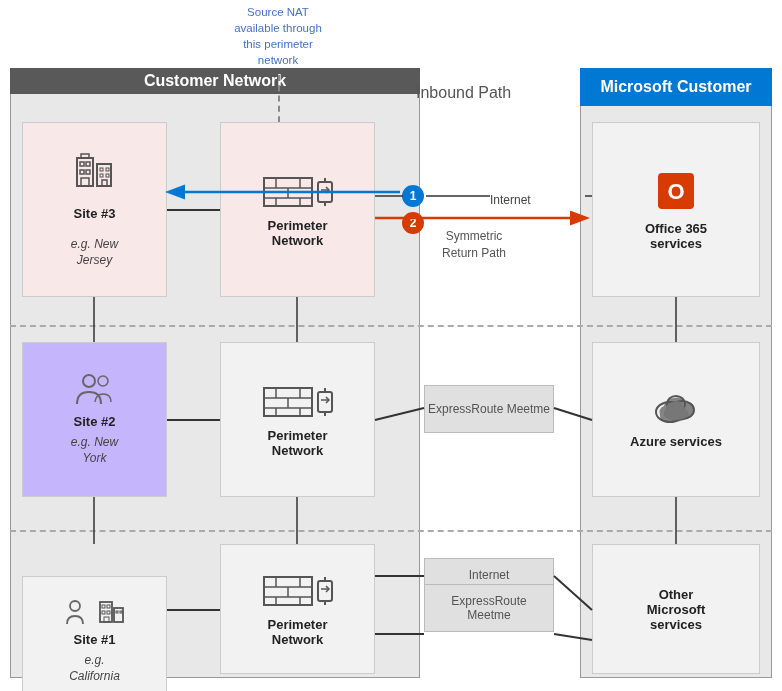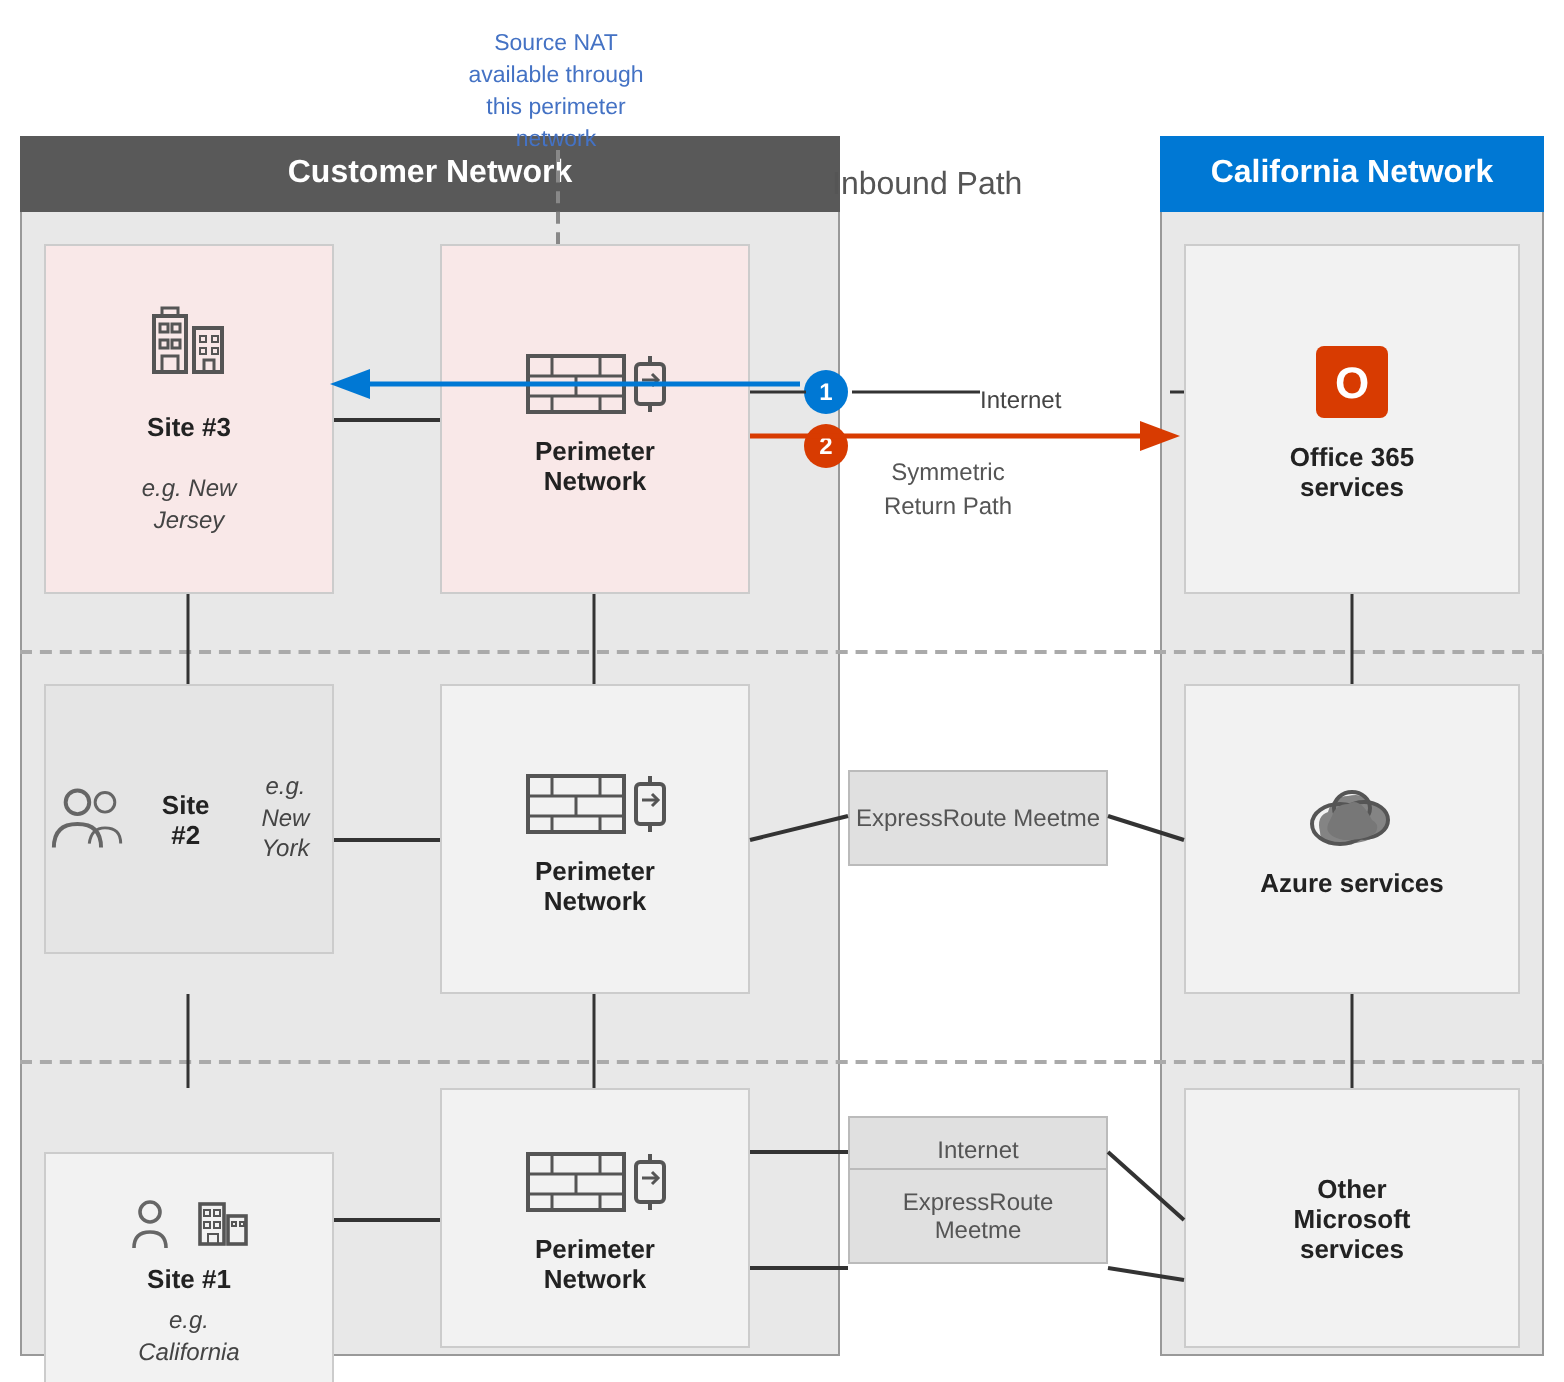"Source NAT" .source-nat-label { top: 14px -> 4px }
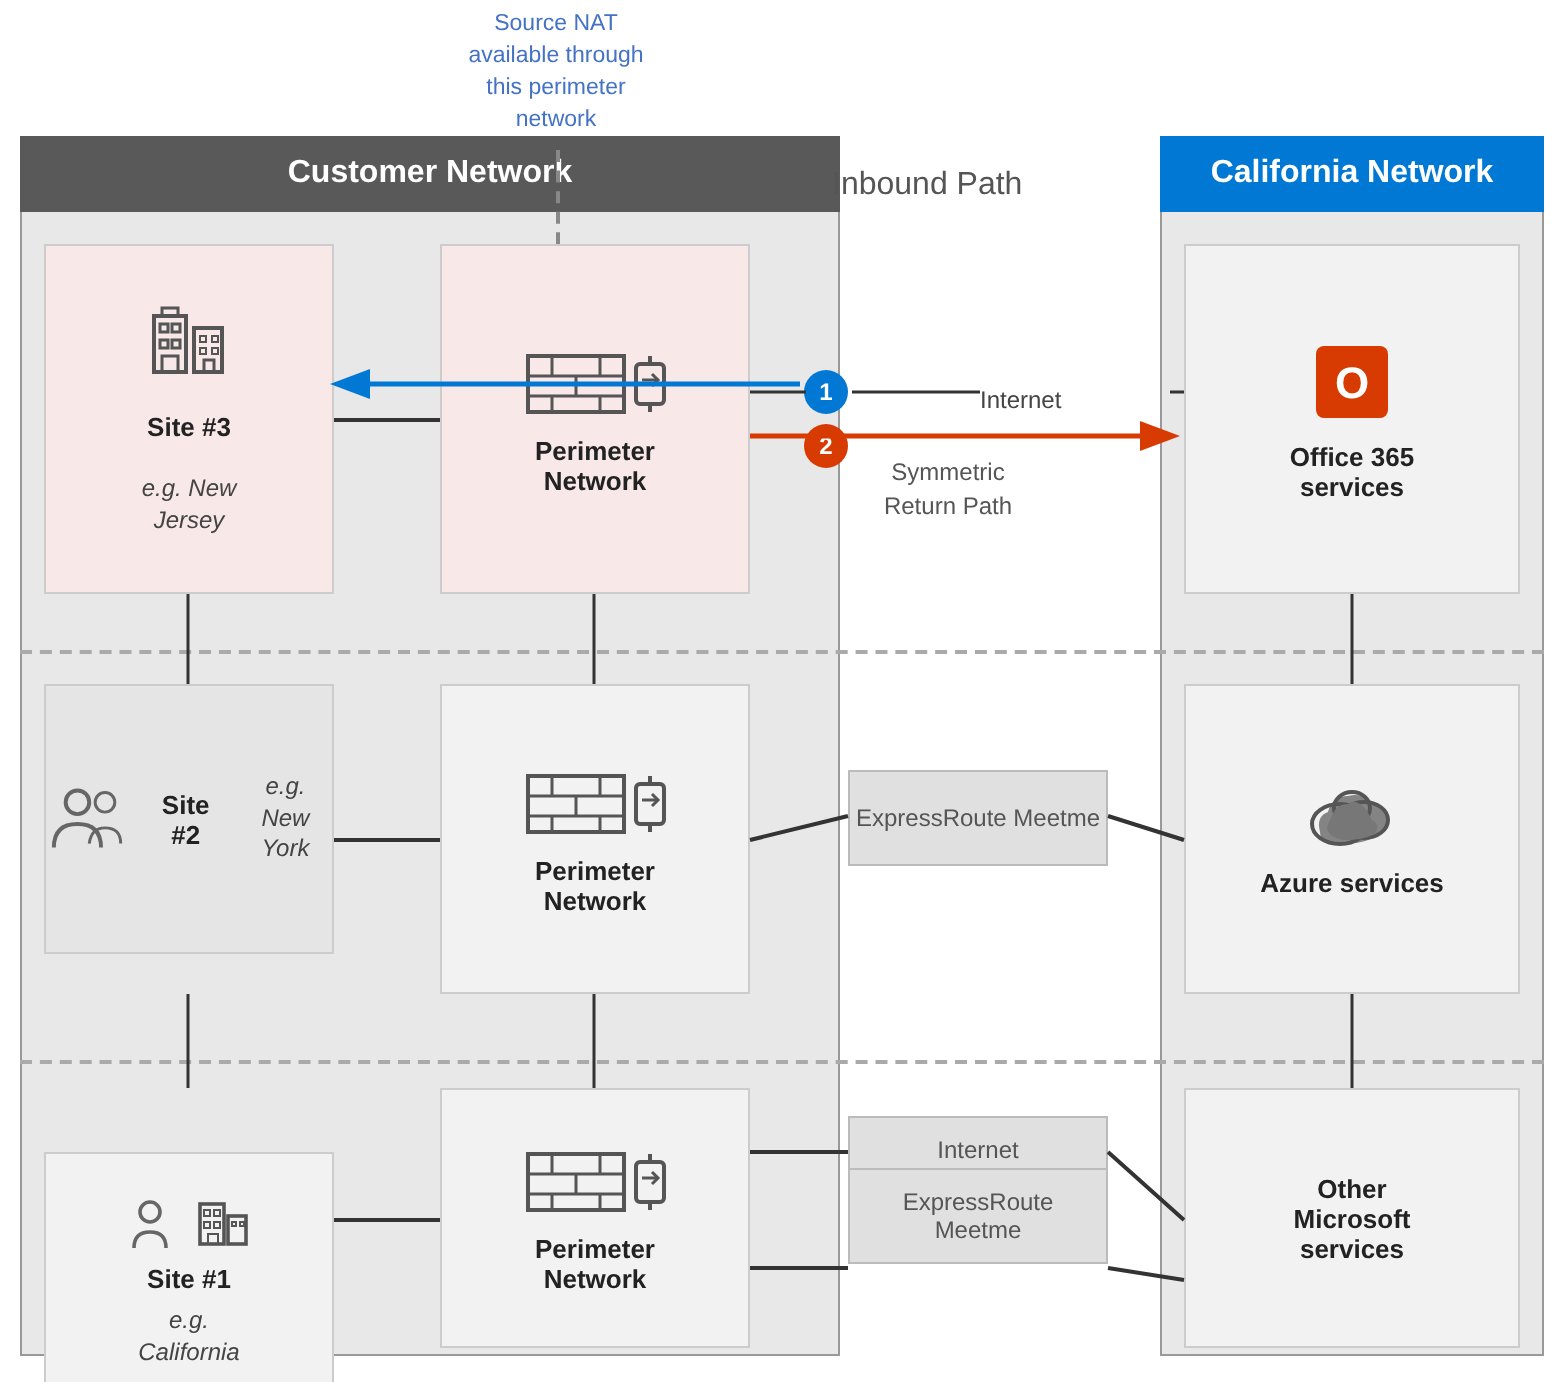"Customer Network" .customer-header { height: 38px -> 26px }
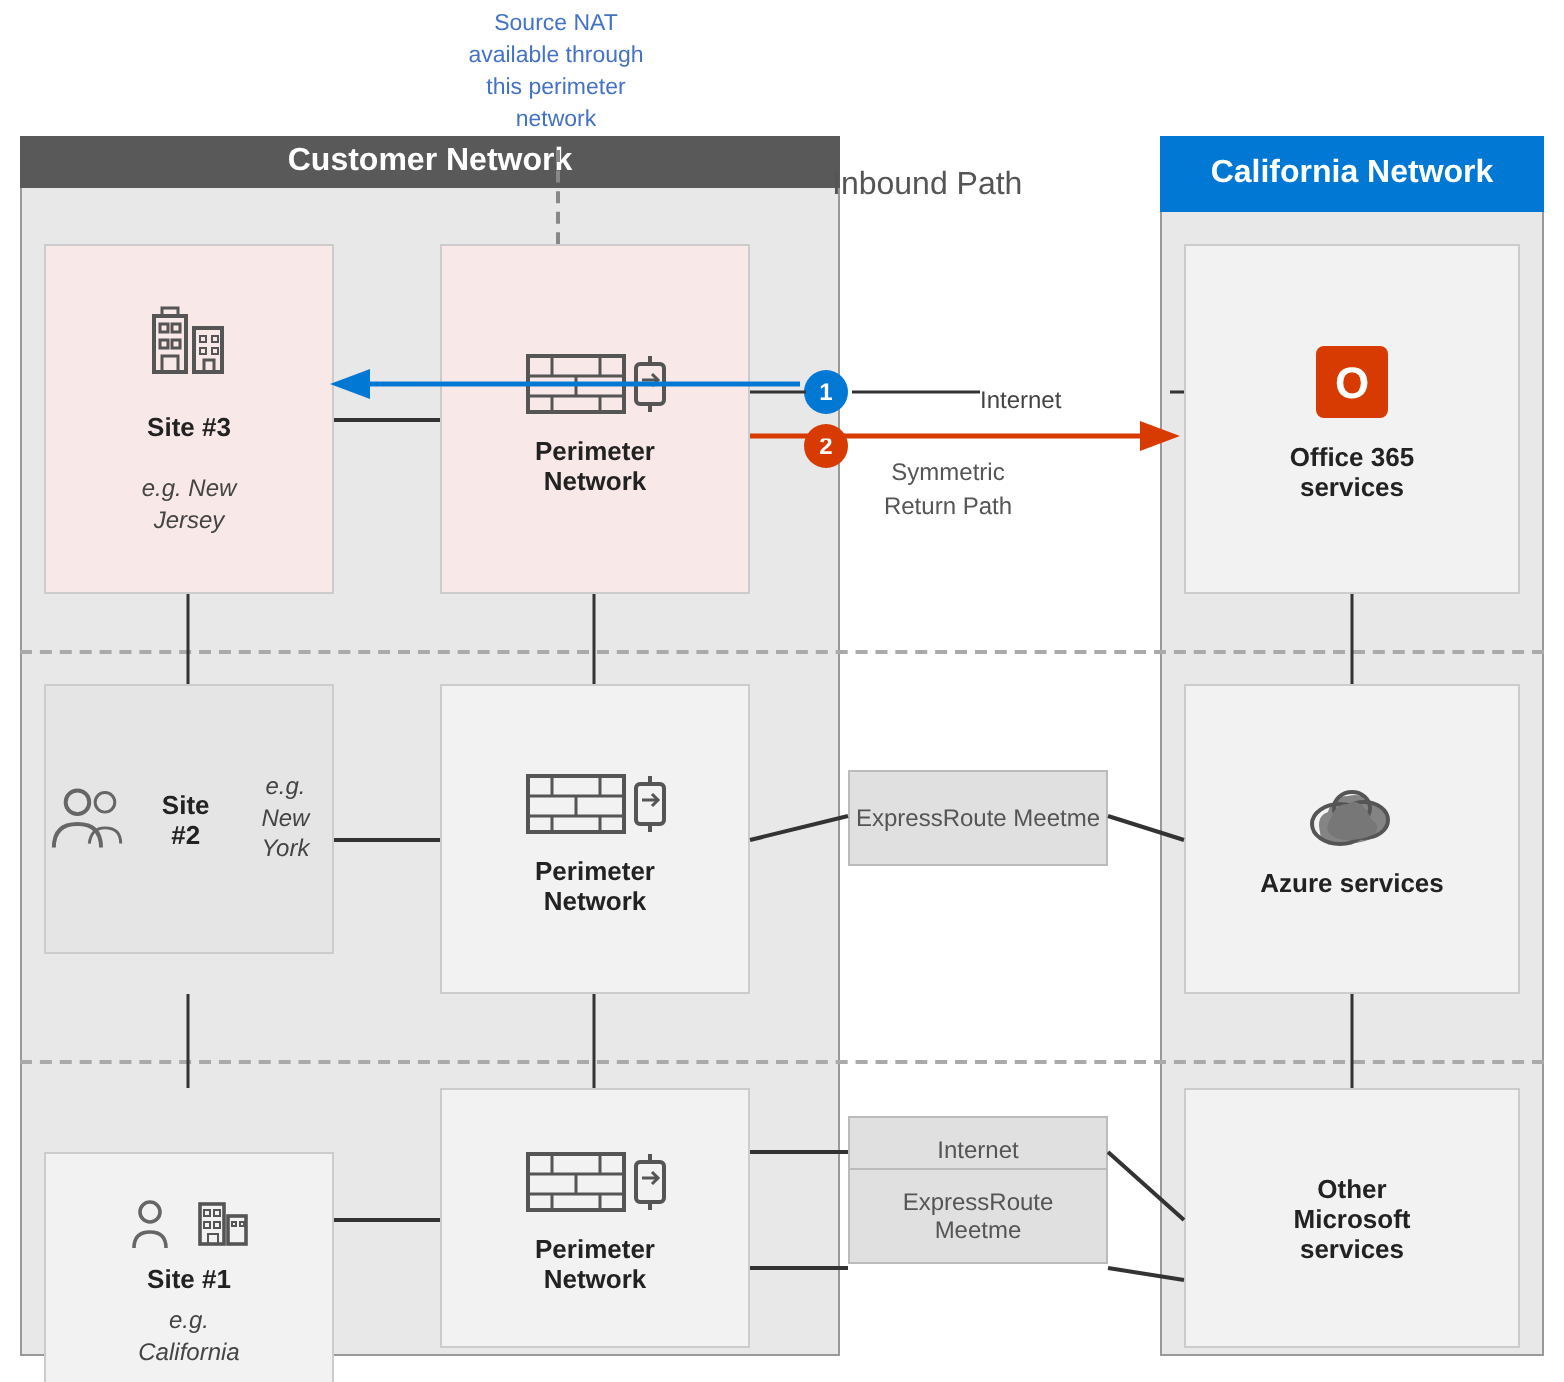"California Network" span { text: California Network -> Microsoft Customer }
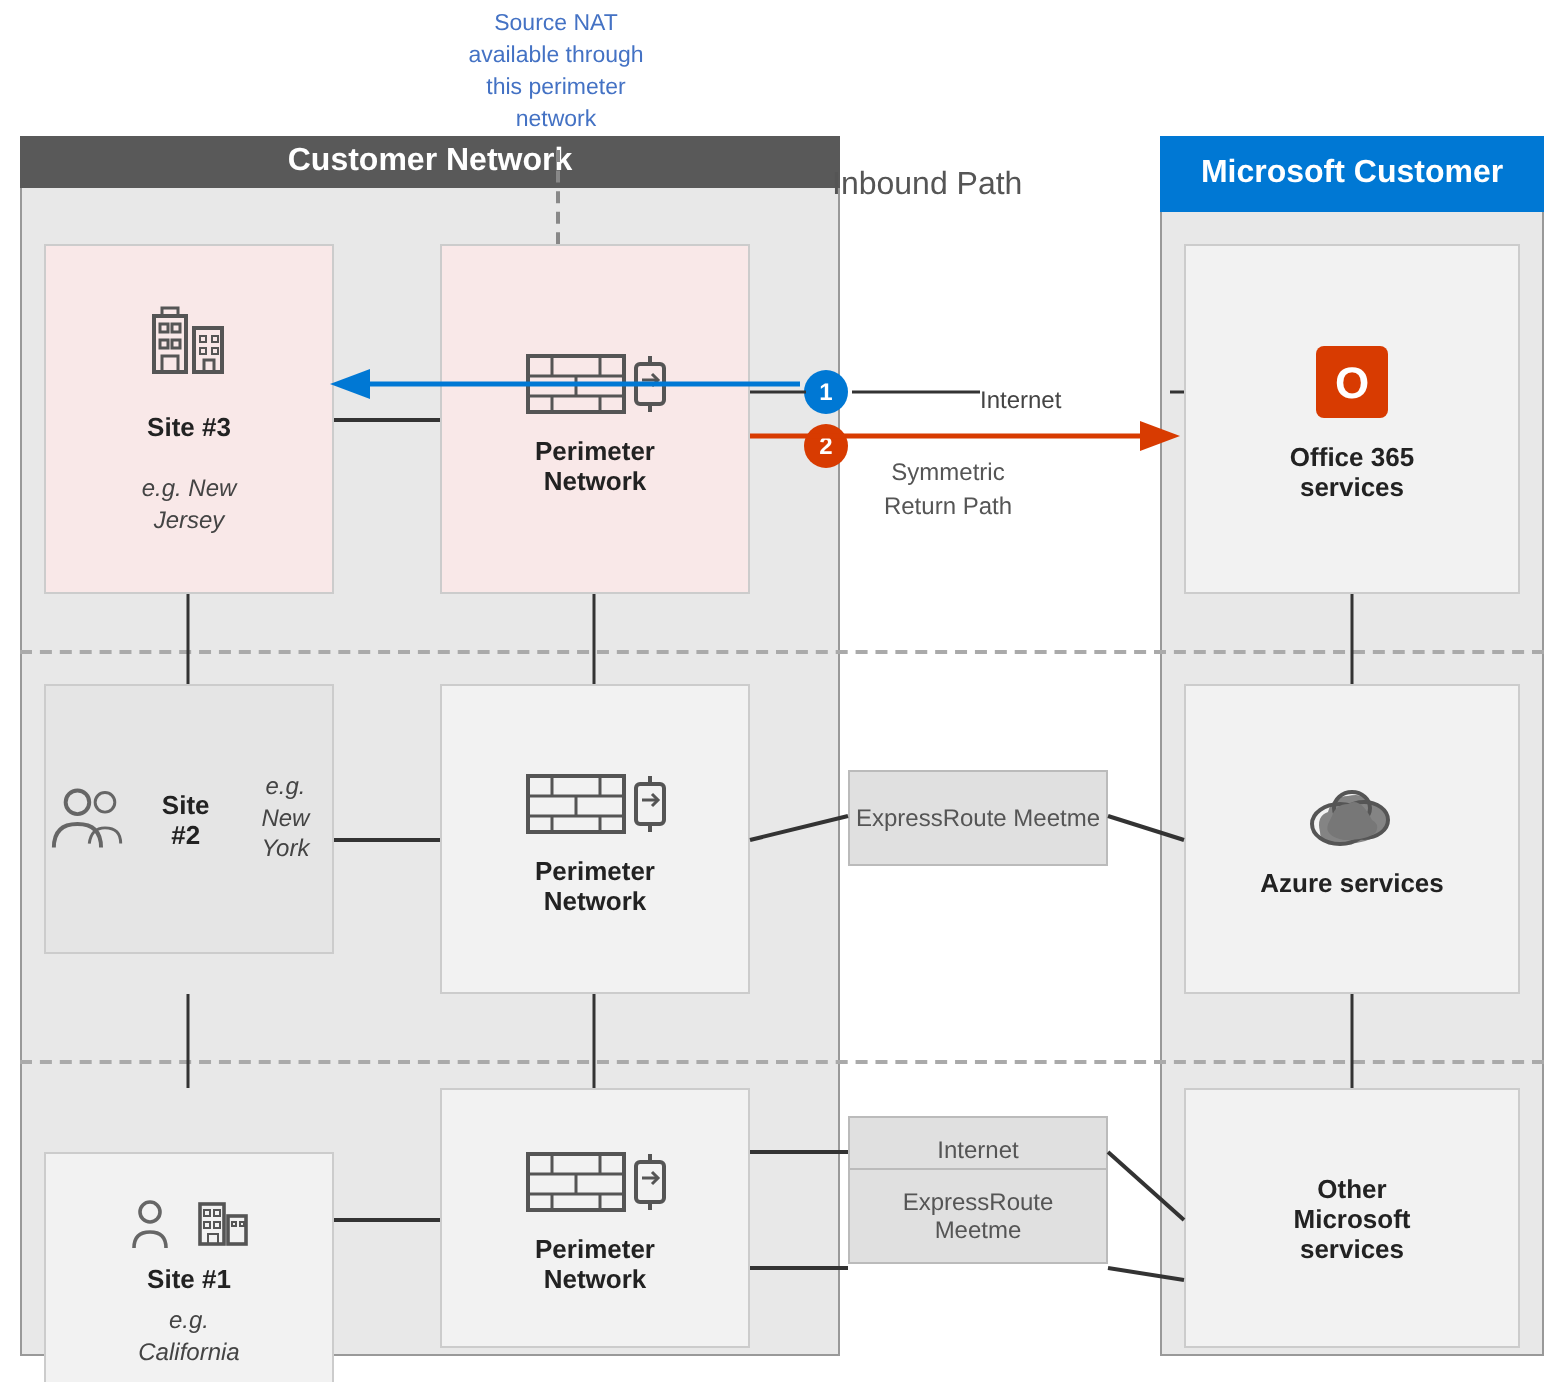"Site #2" .site2-box { background: #e5e5e5 -> #c4b5fd; flex-direction: row -> column; height: 135px -> 155px }
